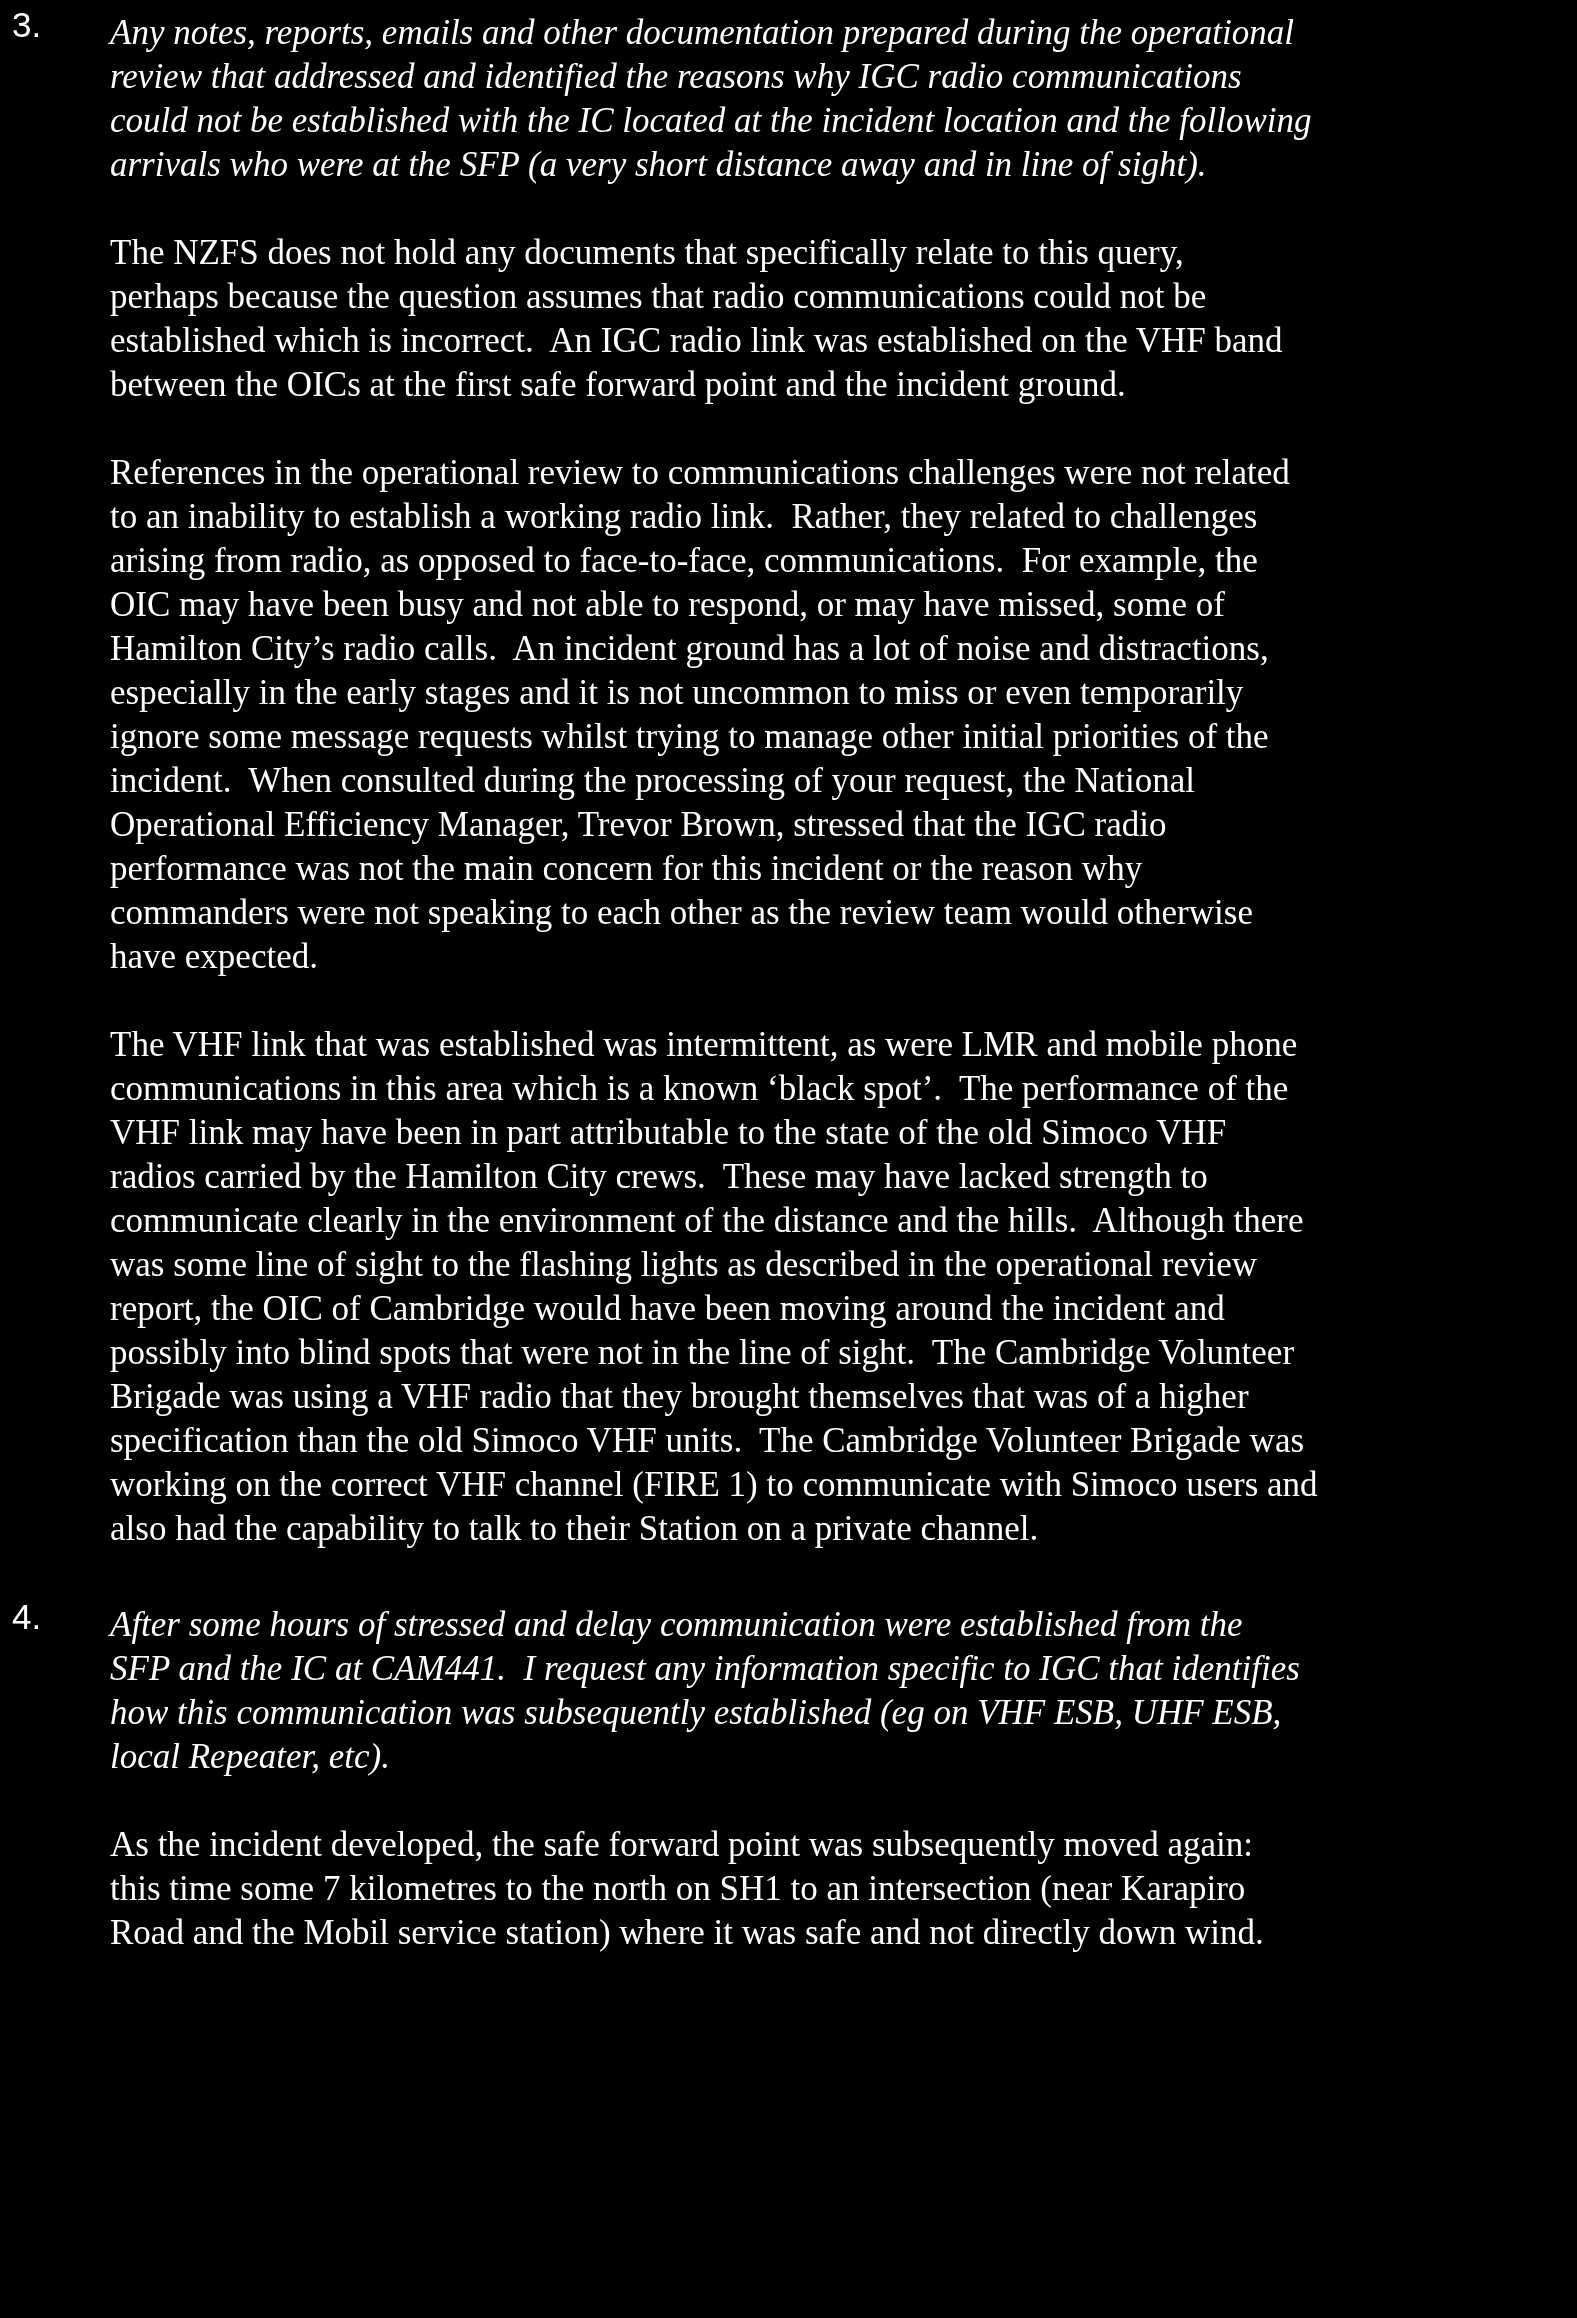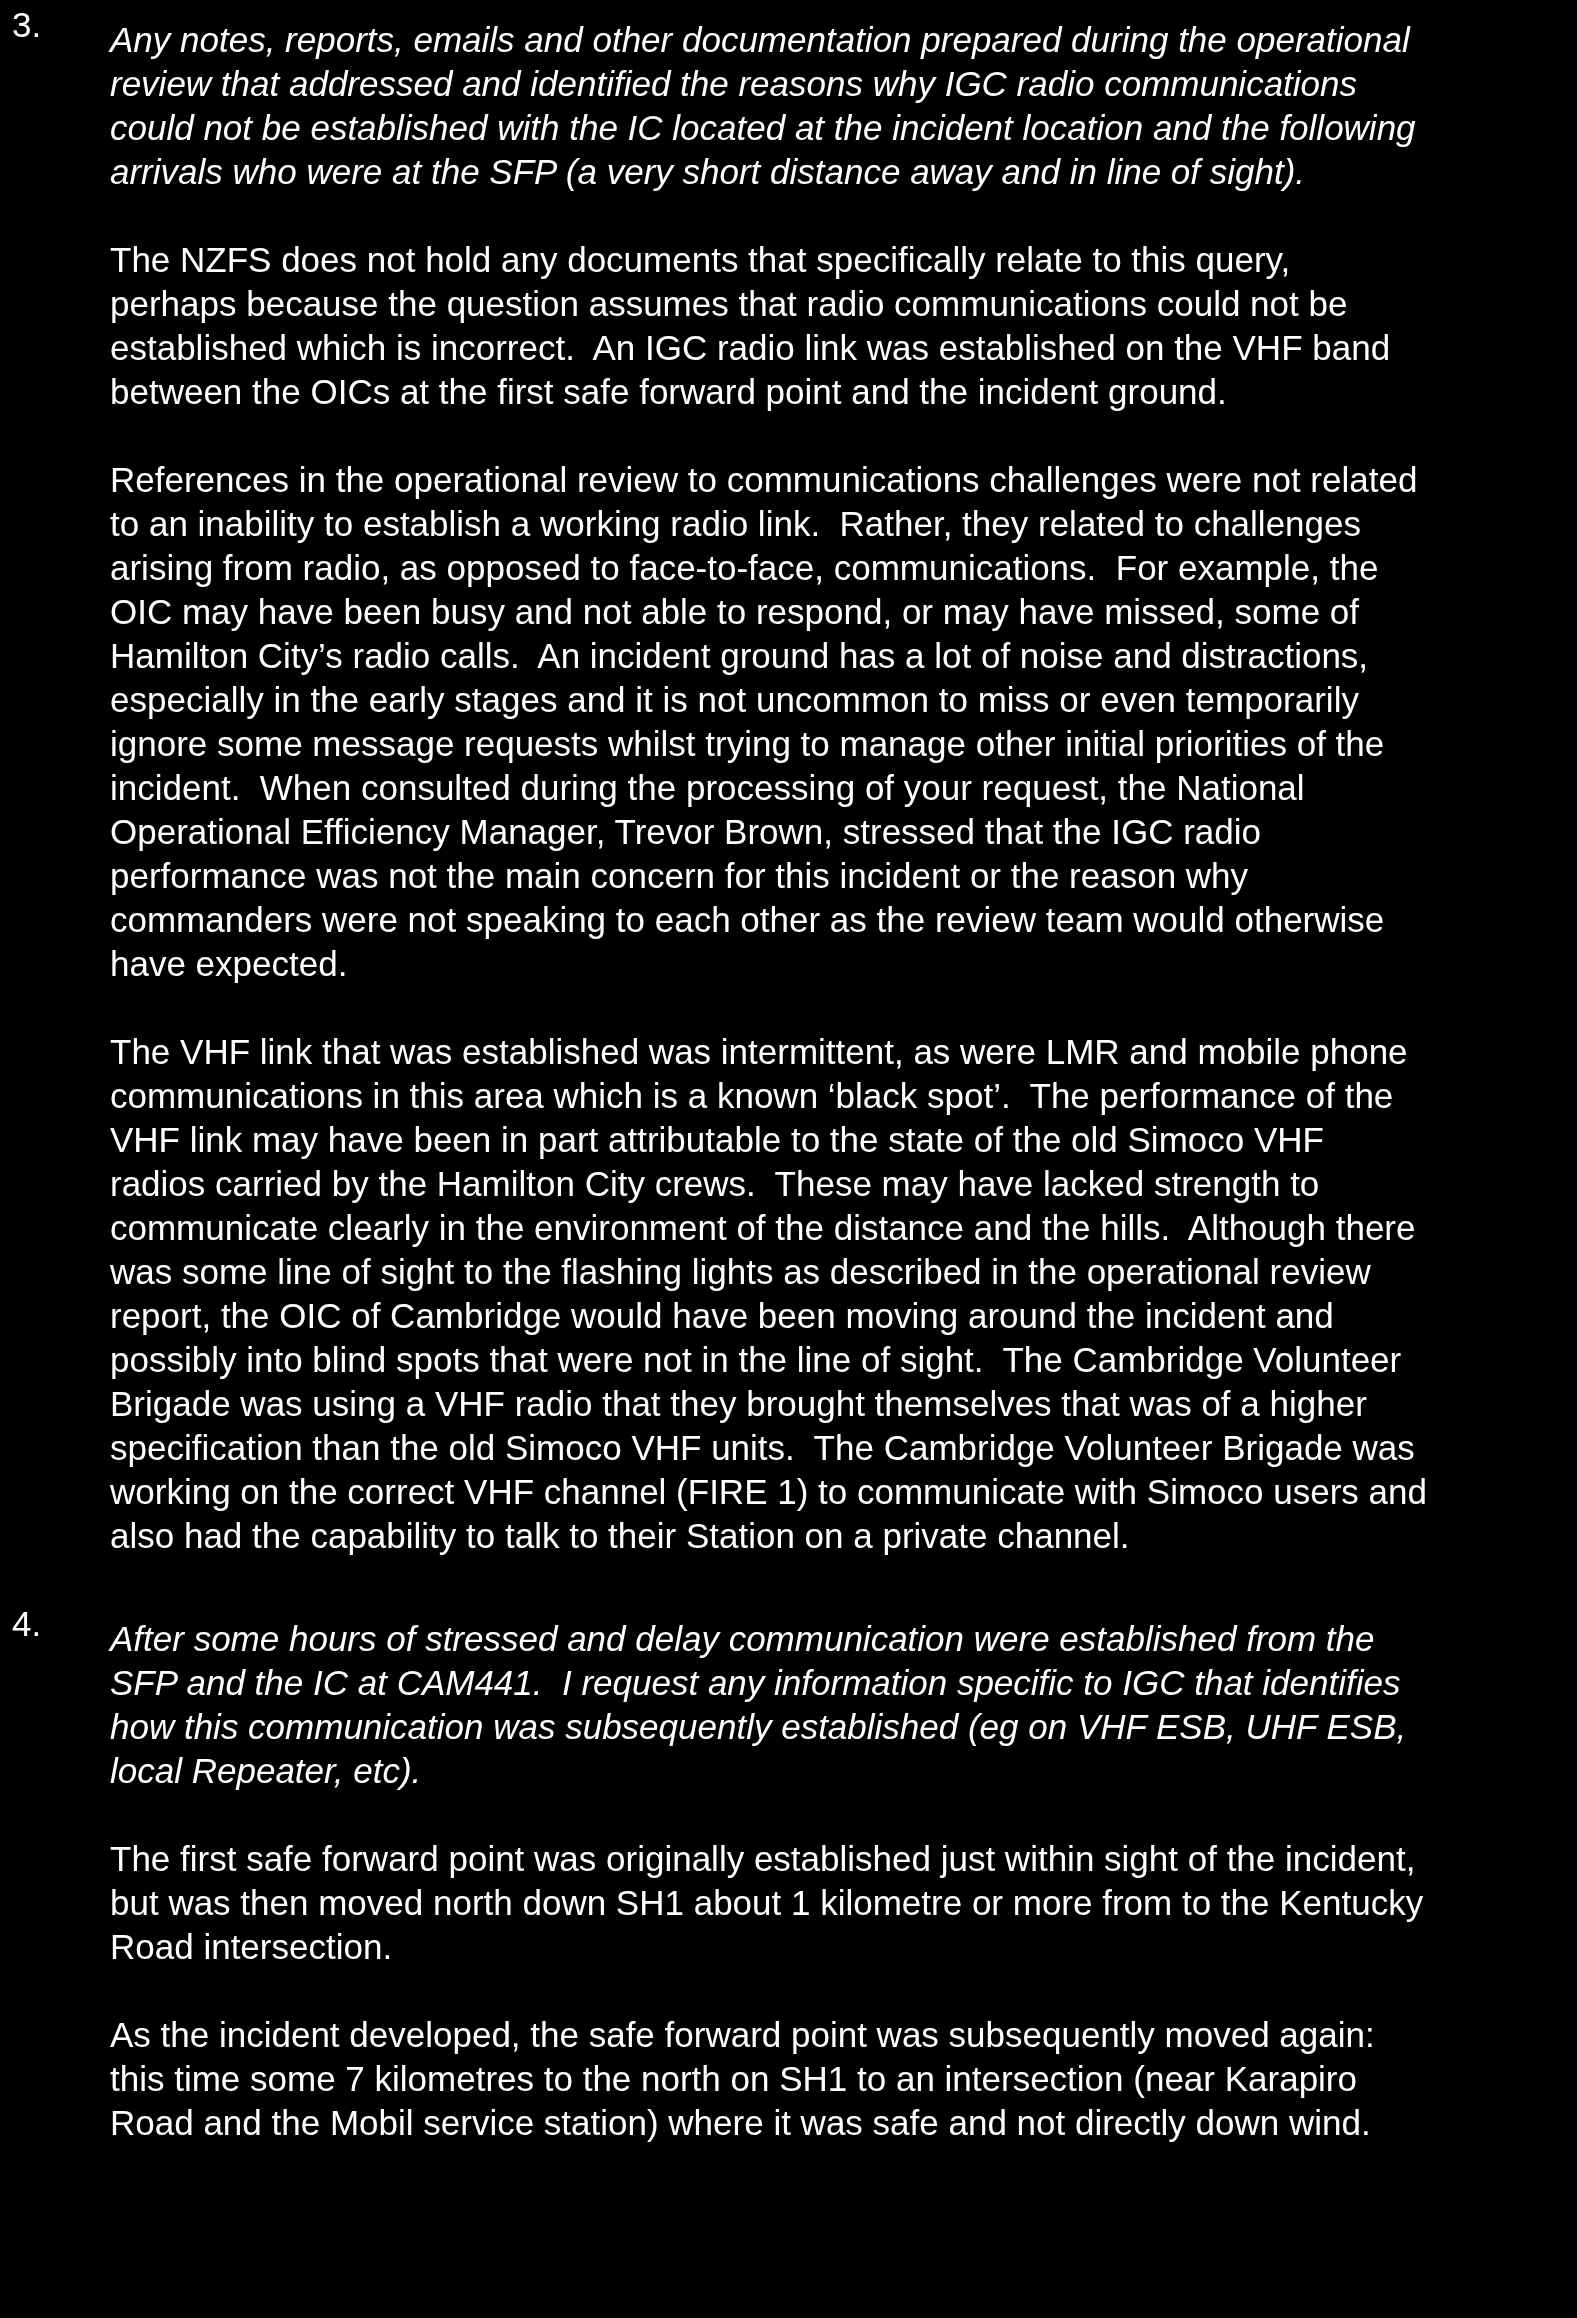"Any notes, reports, emails and" p.para { font-family: none -> Liberation Serif, serif; margin: 15px 0 44px 0 -> 8px 0 44px 0 }
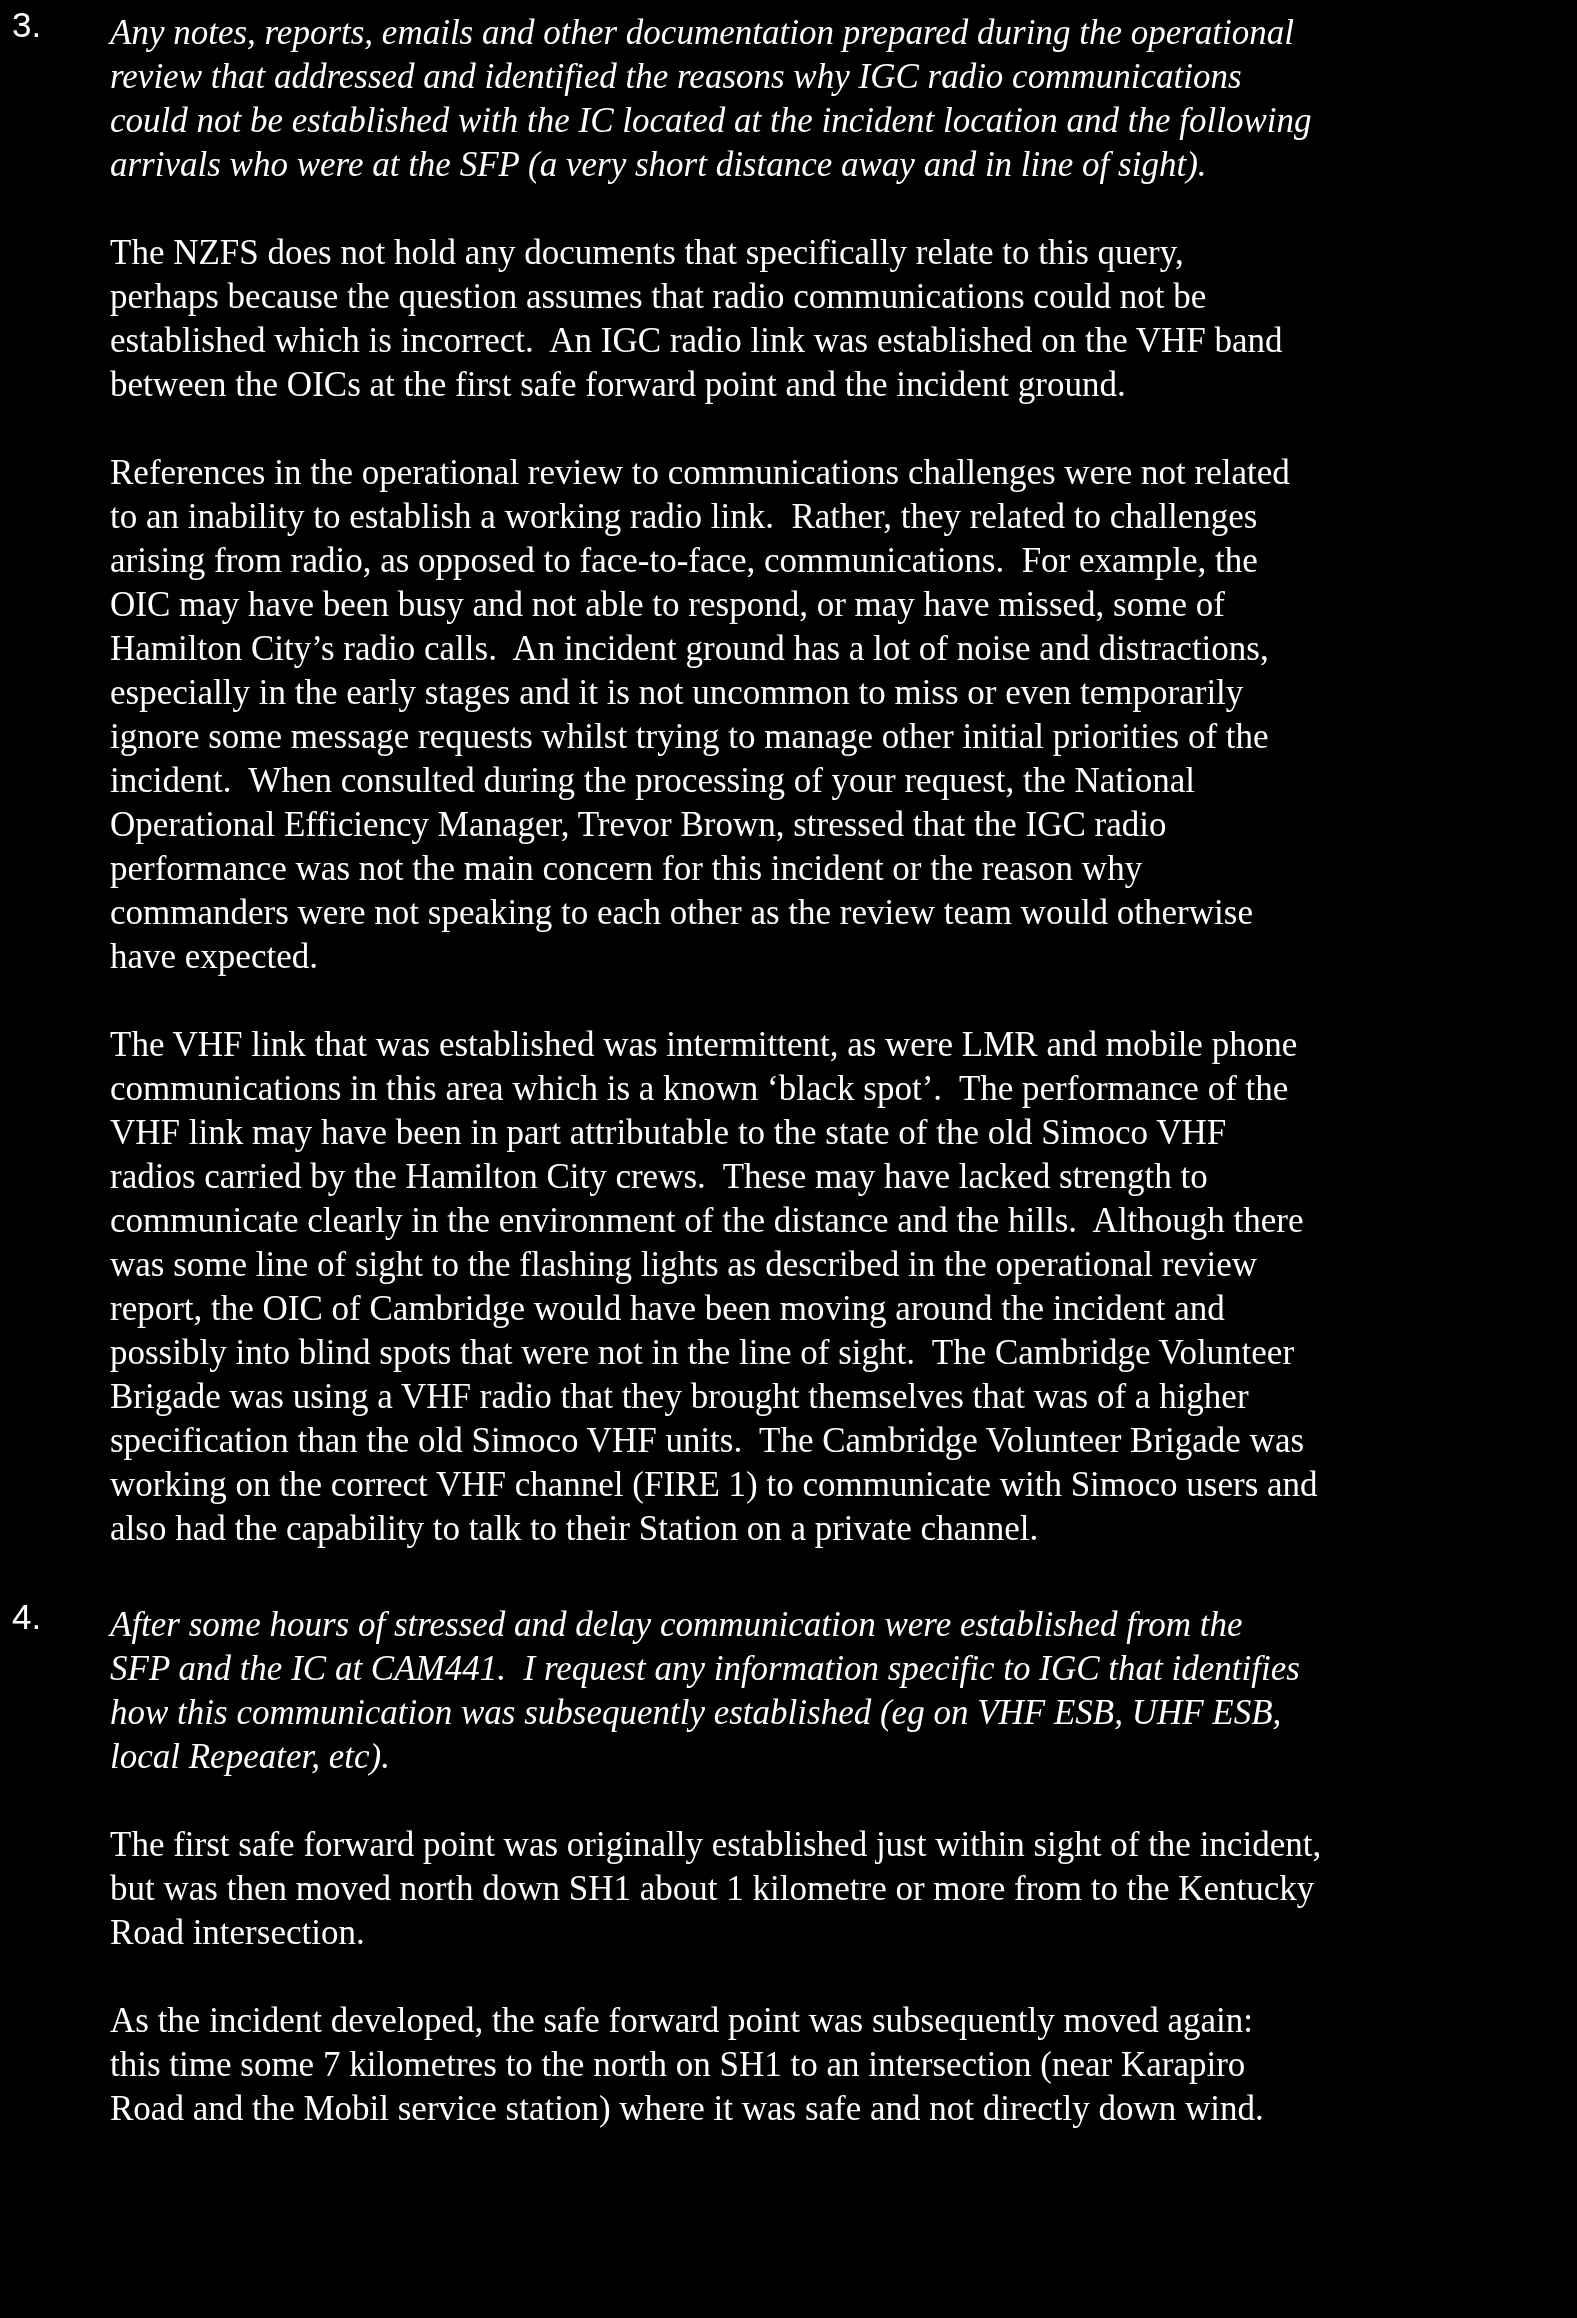"The first safe forward point" p.para { html: <p>The first safe forward point was originally established just within sight of the incident, but was then moved north down SH1 about 1 kilometre or more from to the Kentucky Road intersection.</p> -> none }
